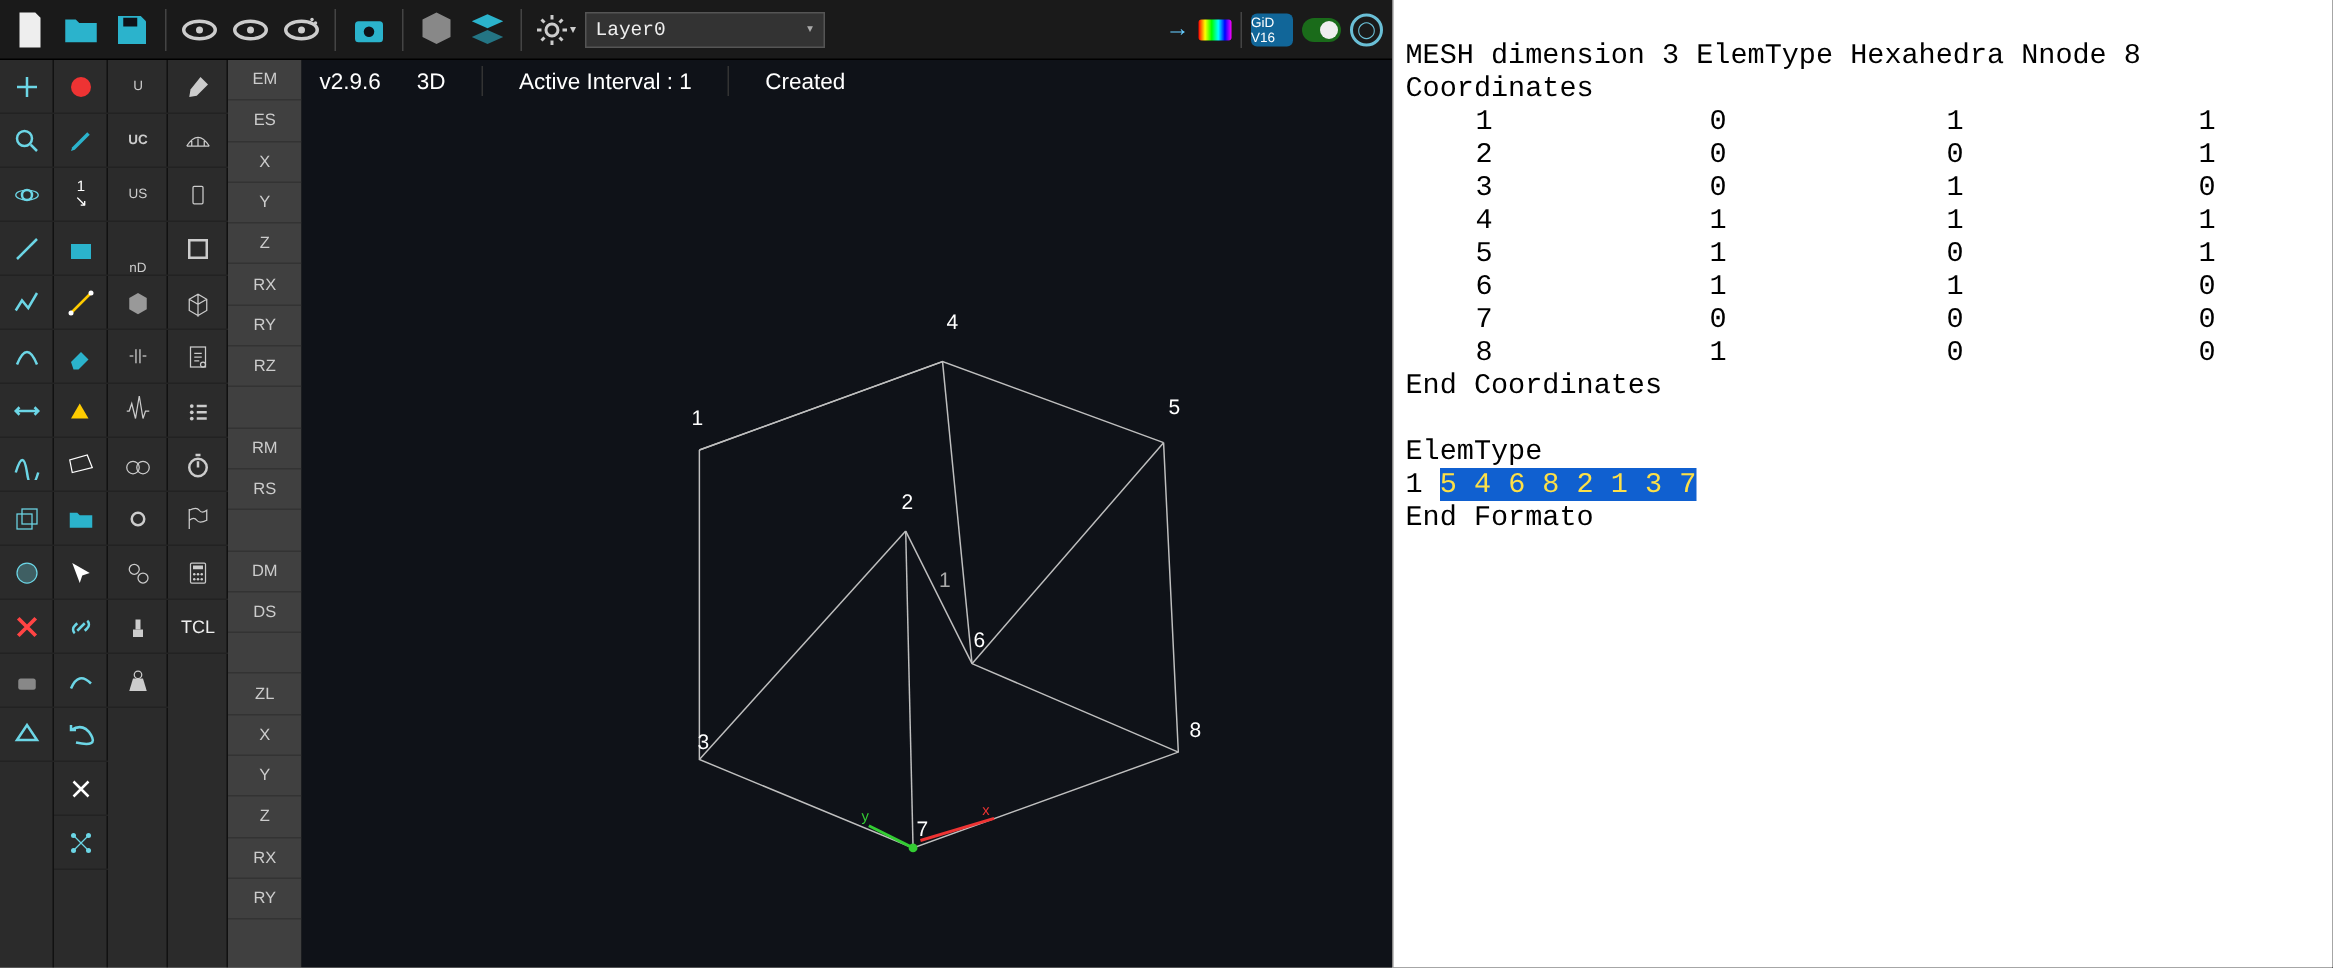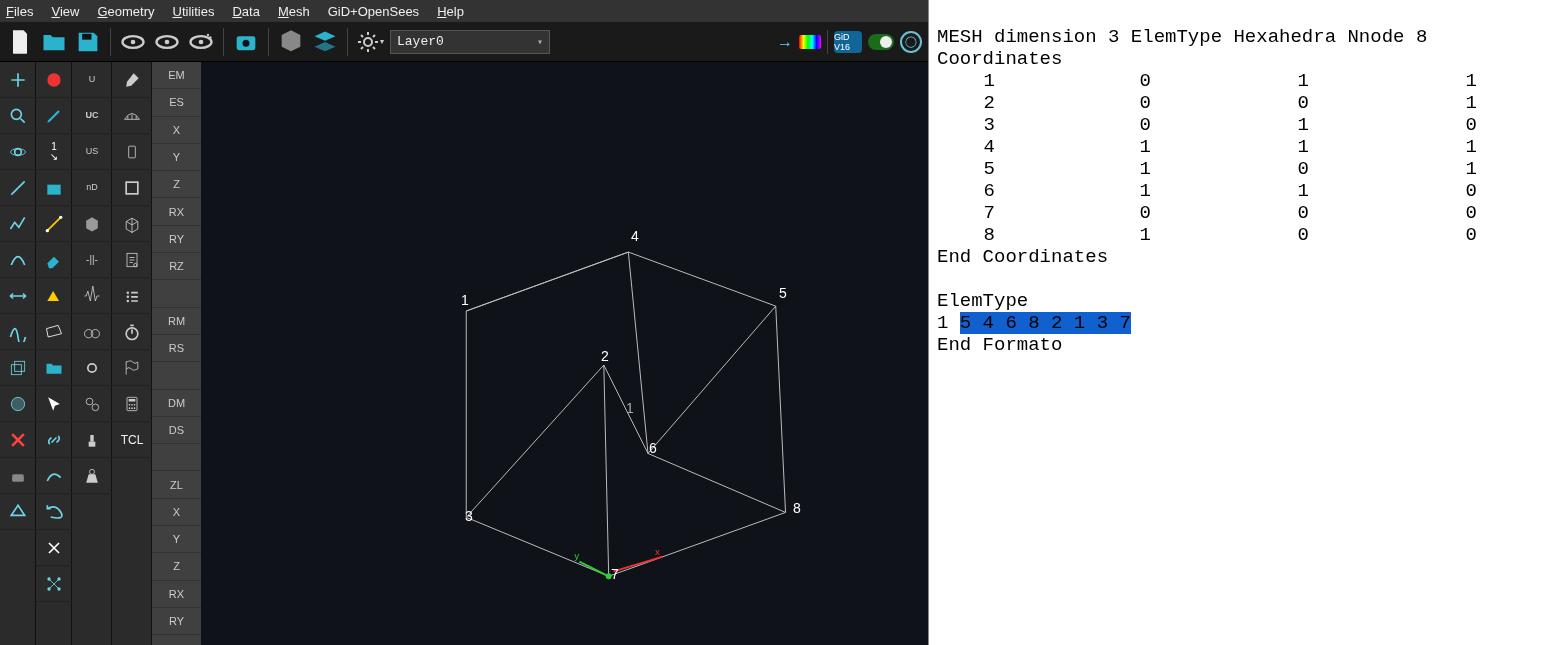"Files" div.menubar { html: <div> <span><u>F</u>iles</span> <span><u>V</u>iew</span> <span><u>G</u>eometry</span> <span><u>U</u>tilities</span> <span><u>D</u>ata</span> <span><u>M</u>esh</span> <span>GiD+OpenSees</span> <span><u>H</u>elp</span> </div> -> none }
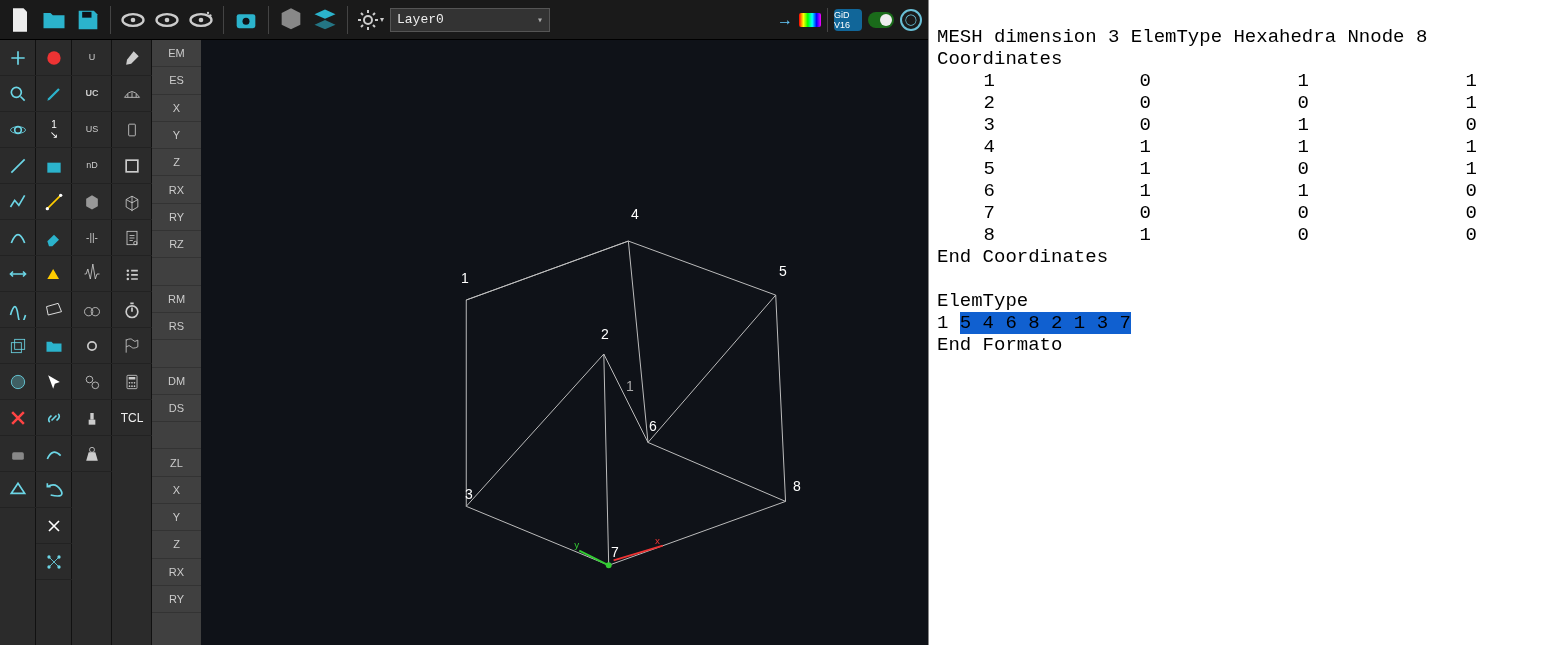"v2.9.6" div.vp-header { html: none -> <div> <span>v2.9.6</span> <span>3D</span> <span></span> <span>Active Interval : 1</span> <span></span> <span>Created</span> </div> }
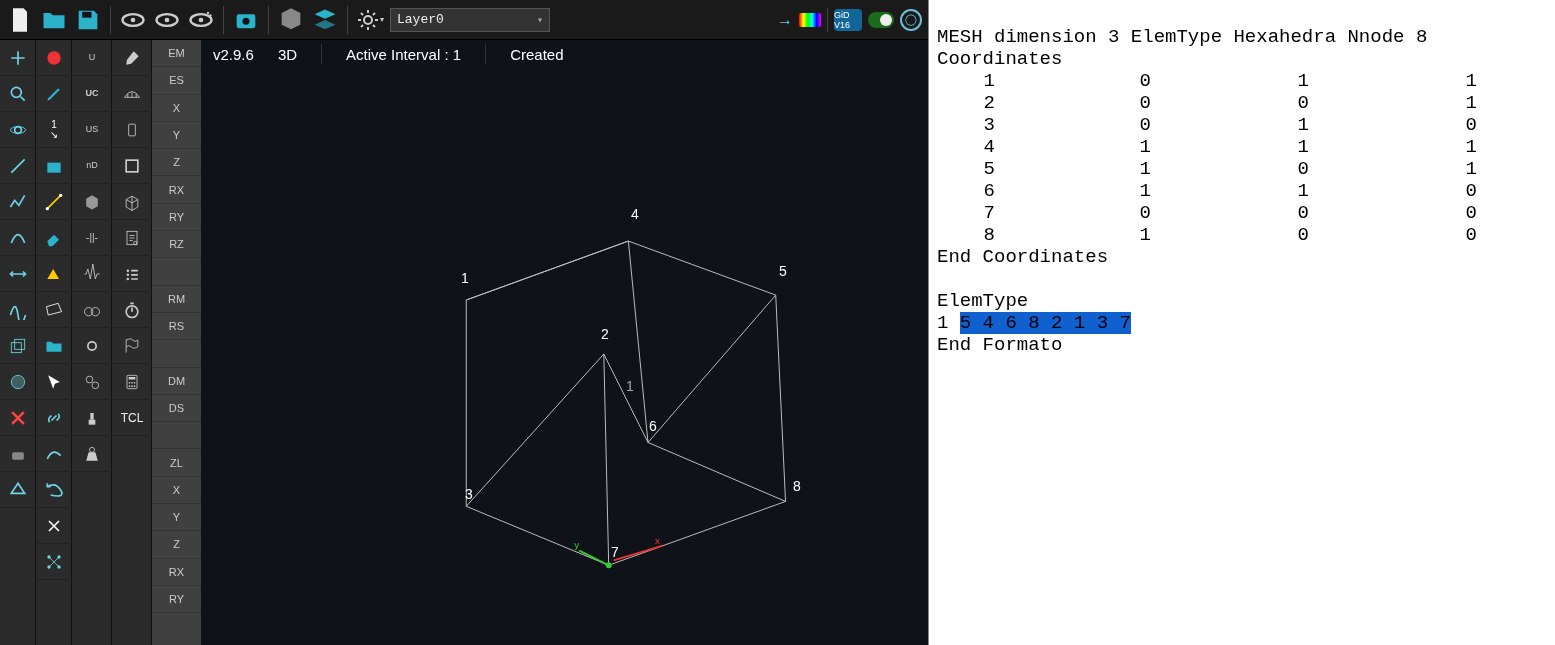"nD" div.palcell { align-items: none -> flex-end }
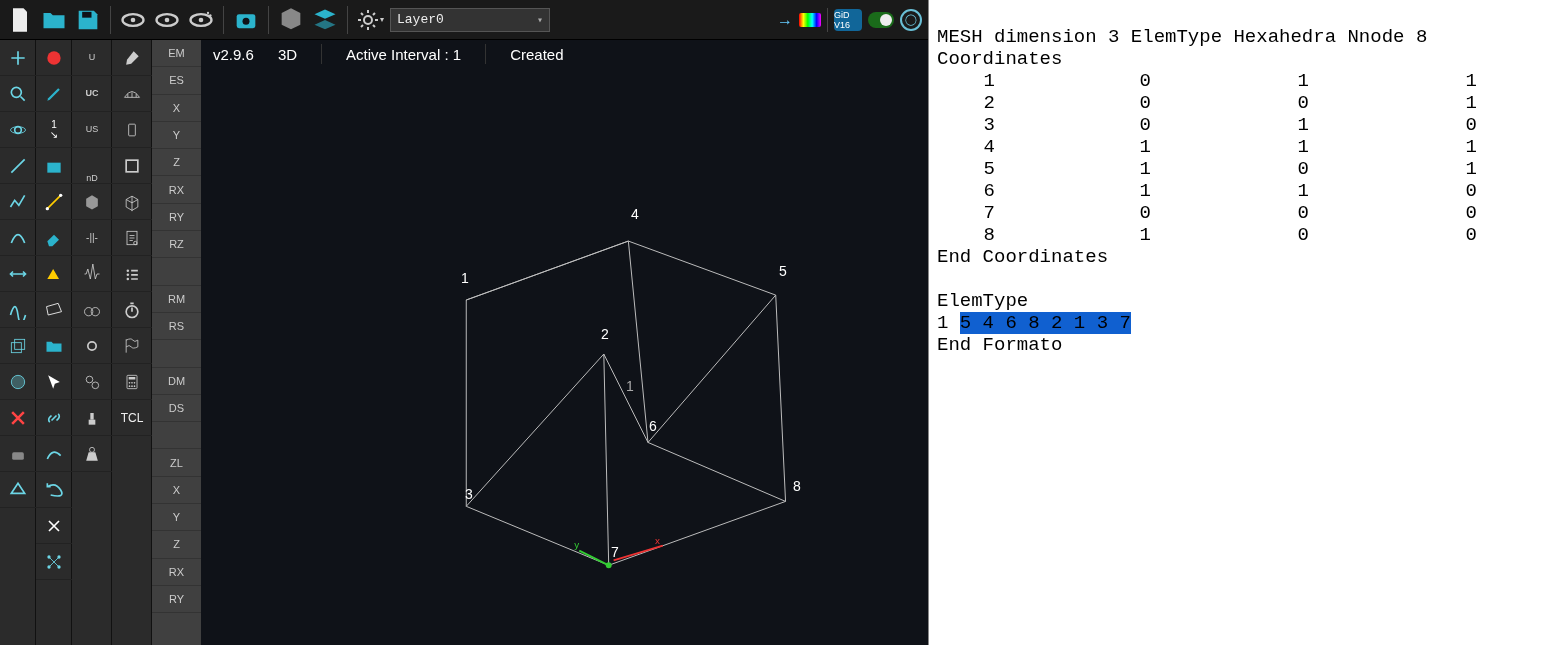"5 4 6 8 2" .hl { color: #000000 -> #fde047 }
